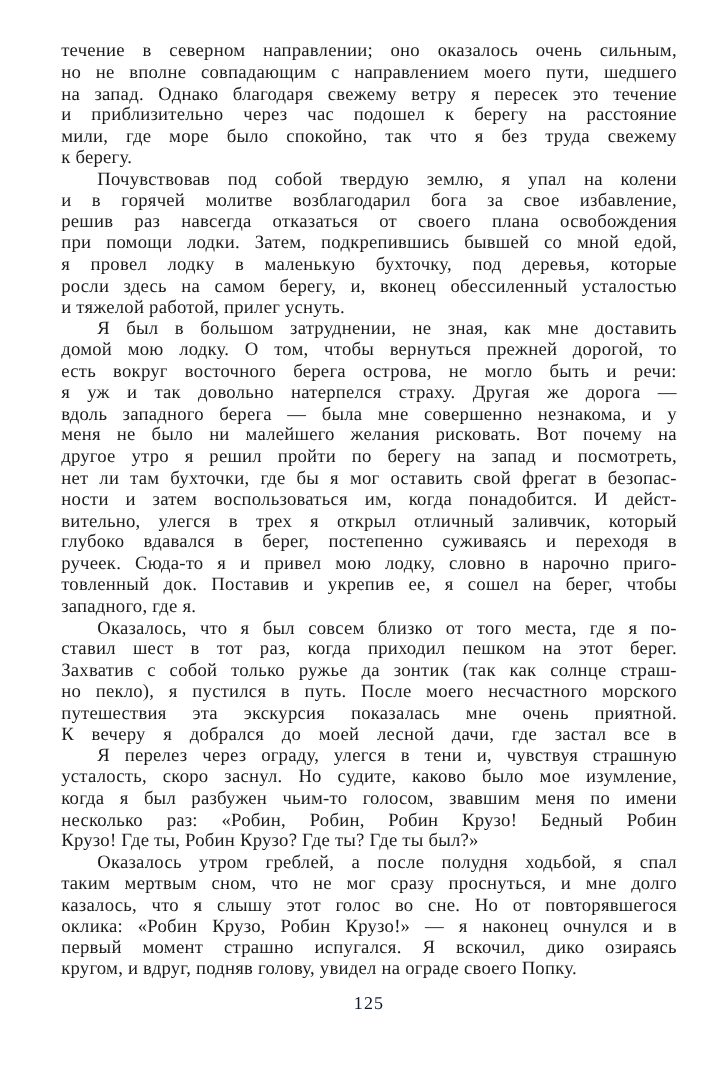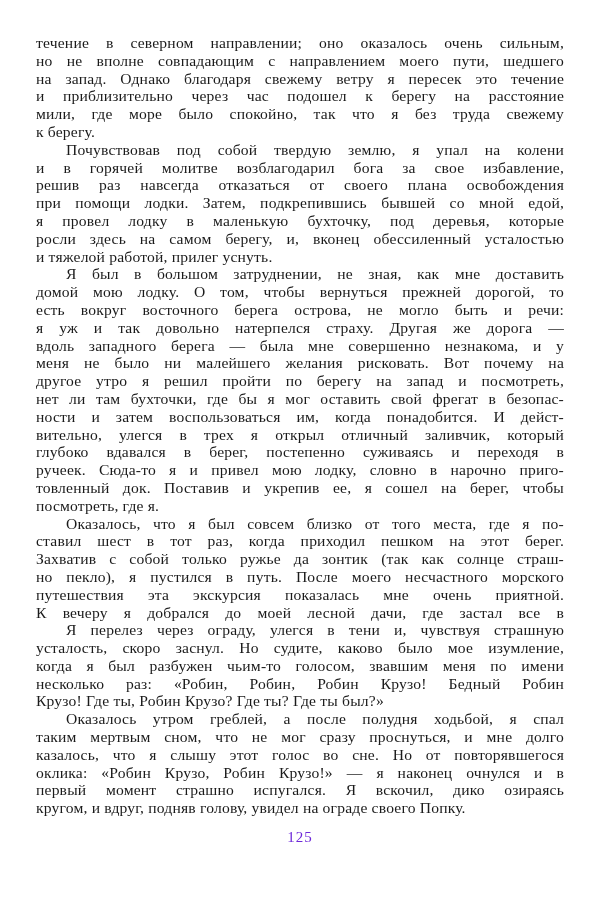"течение в северном направлении; оно" .book-page { padding: 34px 36px 0 36px -> 34px 36px 0 51px }
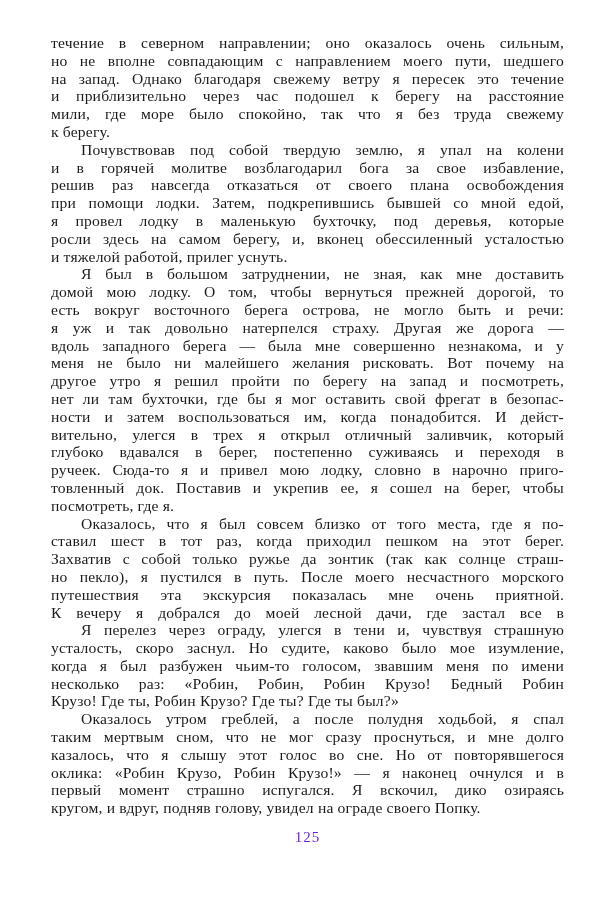"посмотреть, где я." div.line { text: посмотреть -> западного }
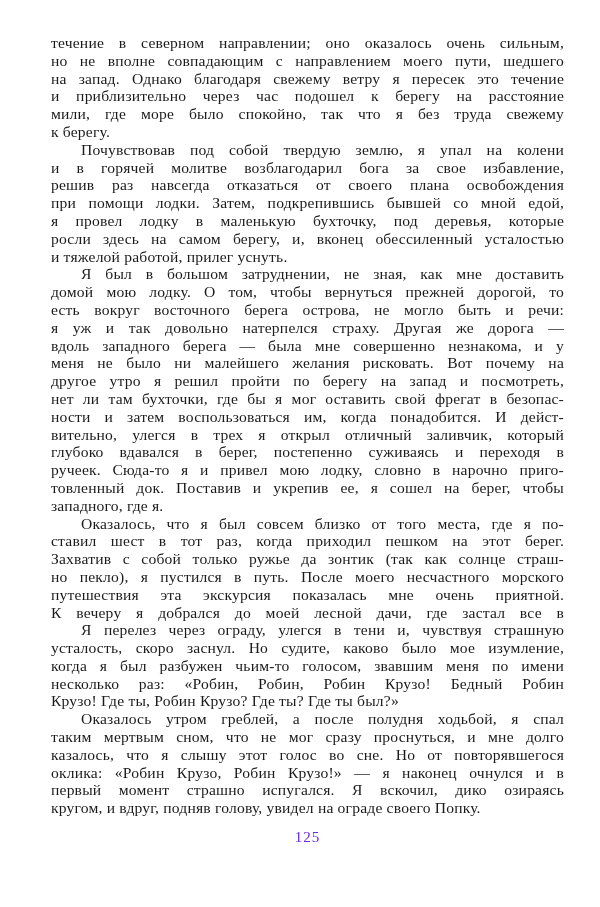"125" .page-number { color: #6d28d9 -> #0f172a }
